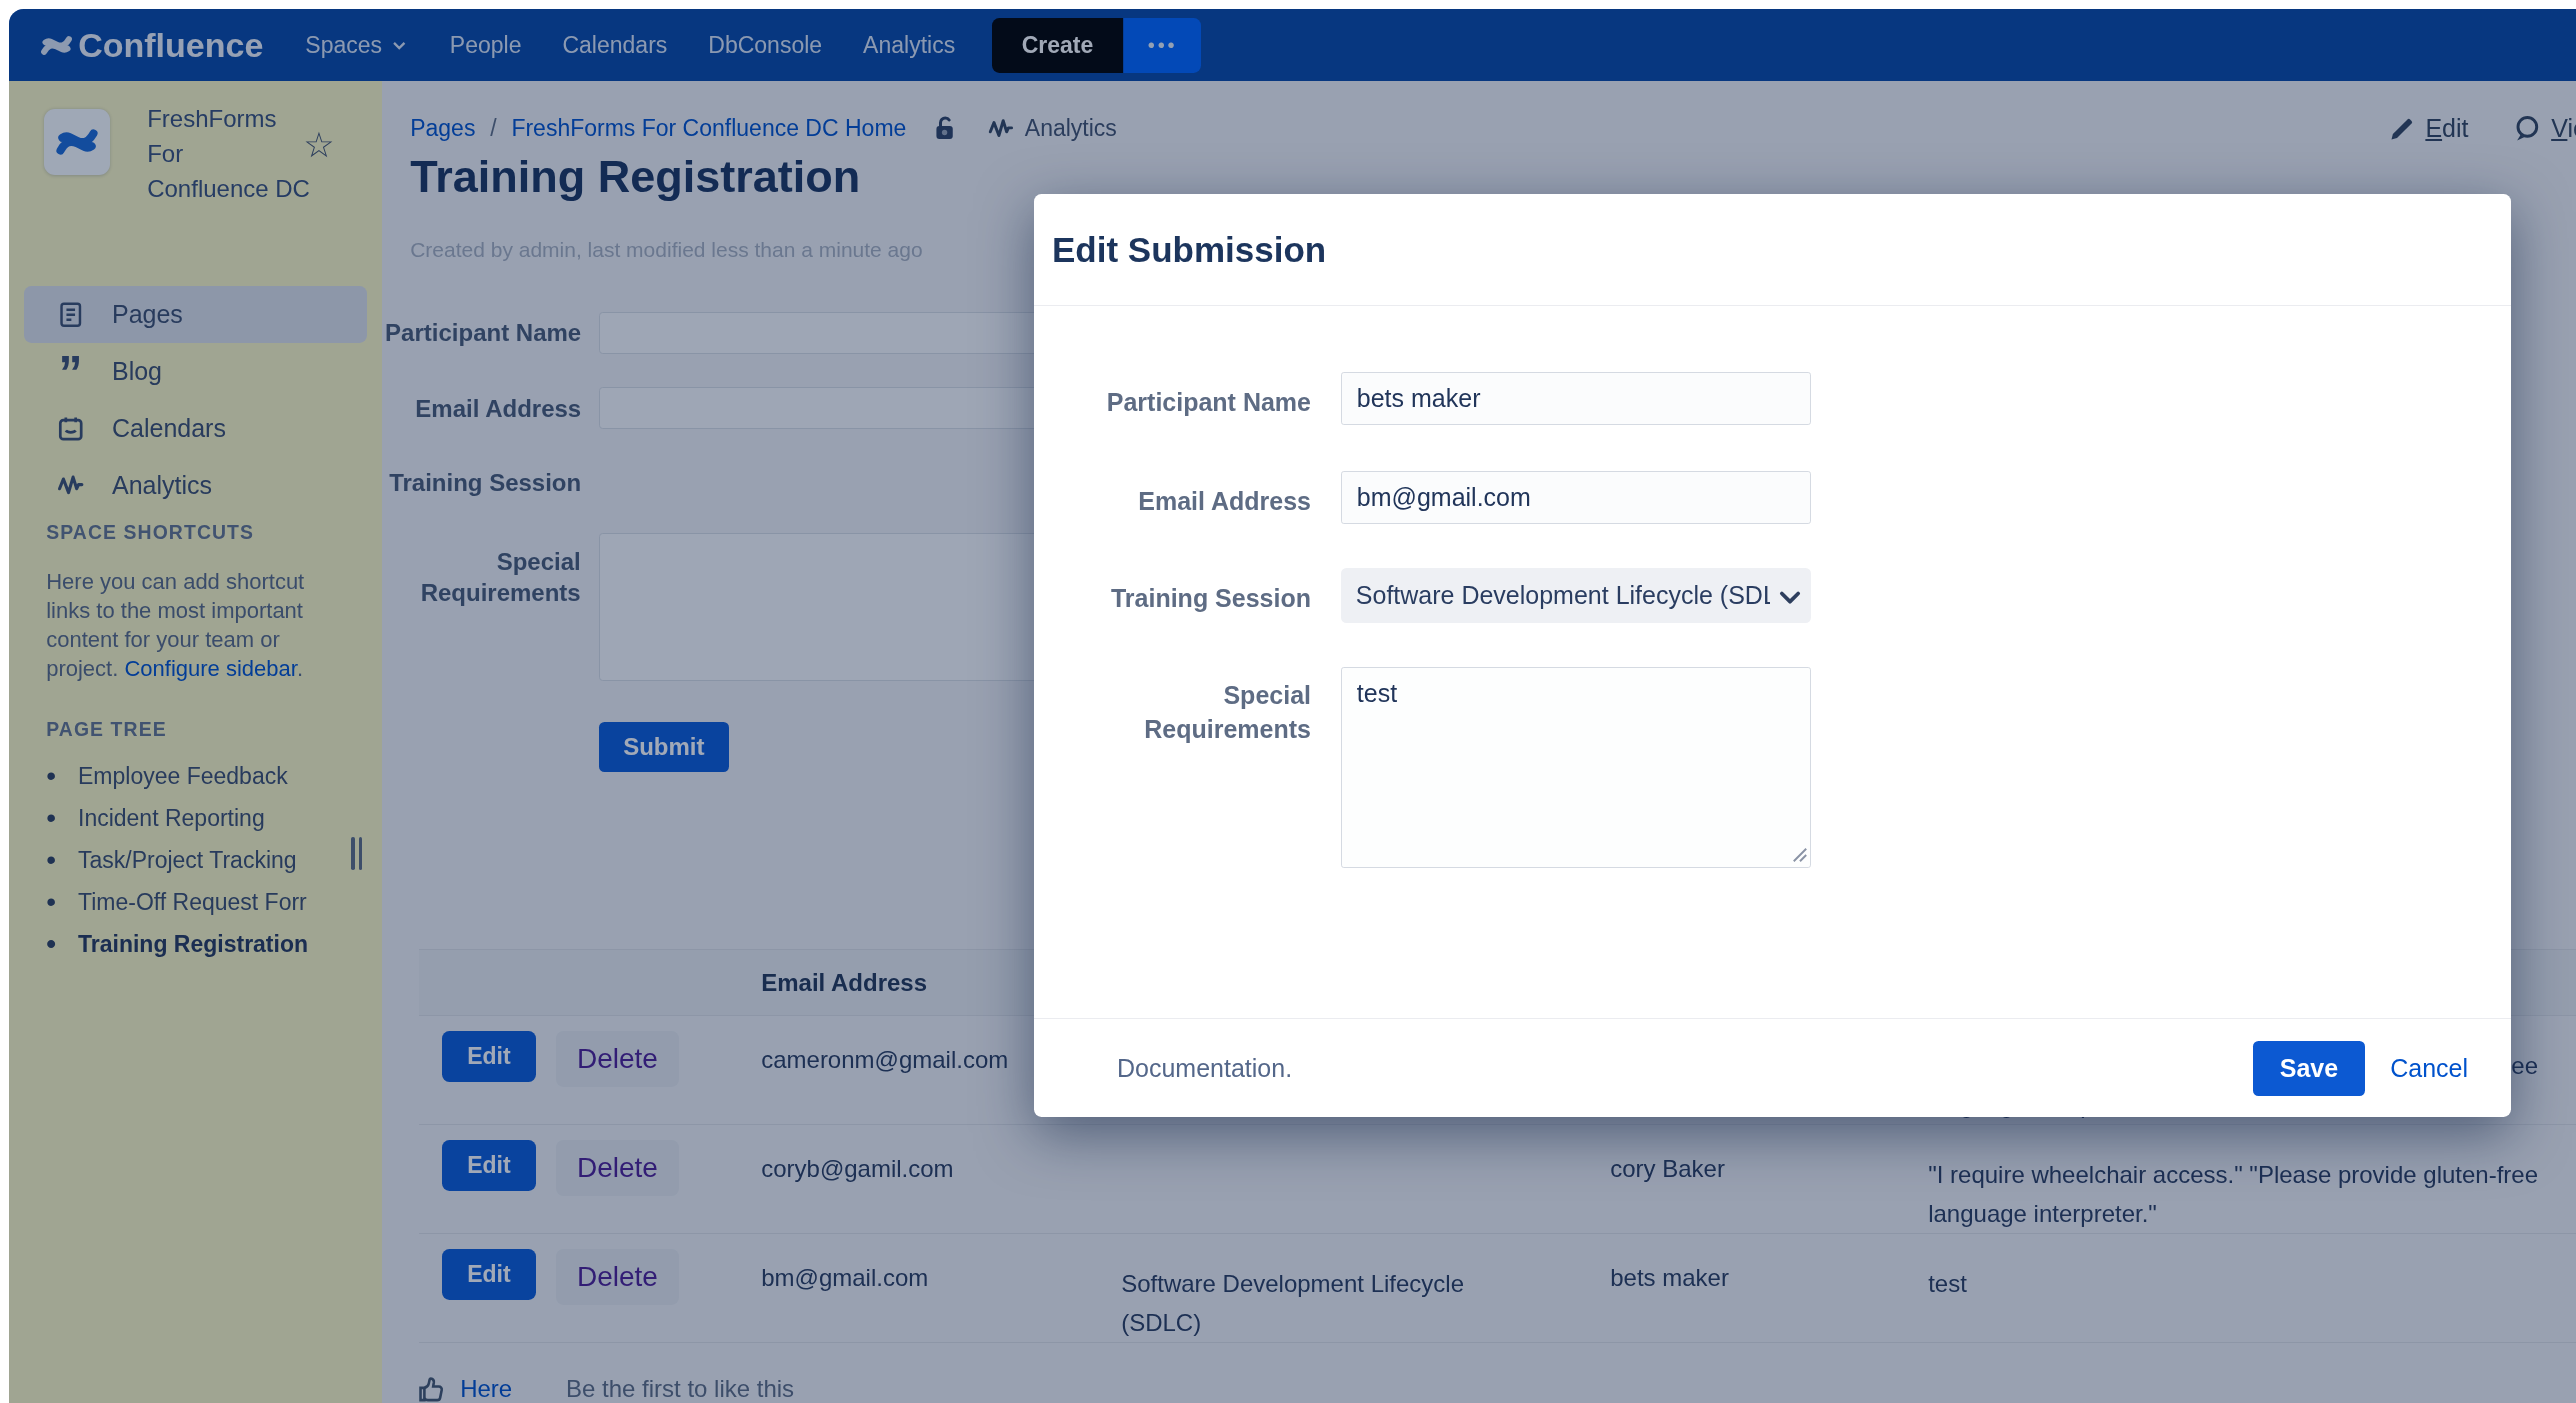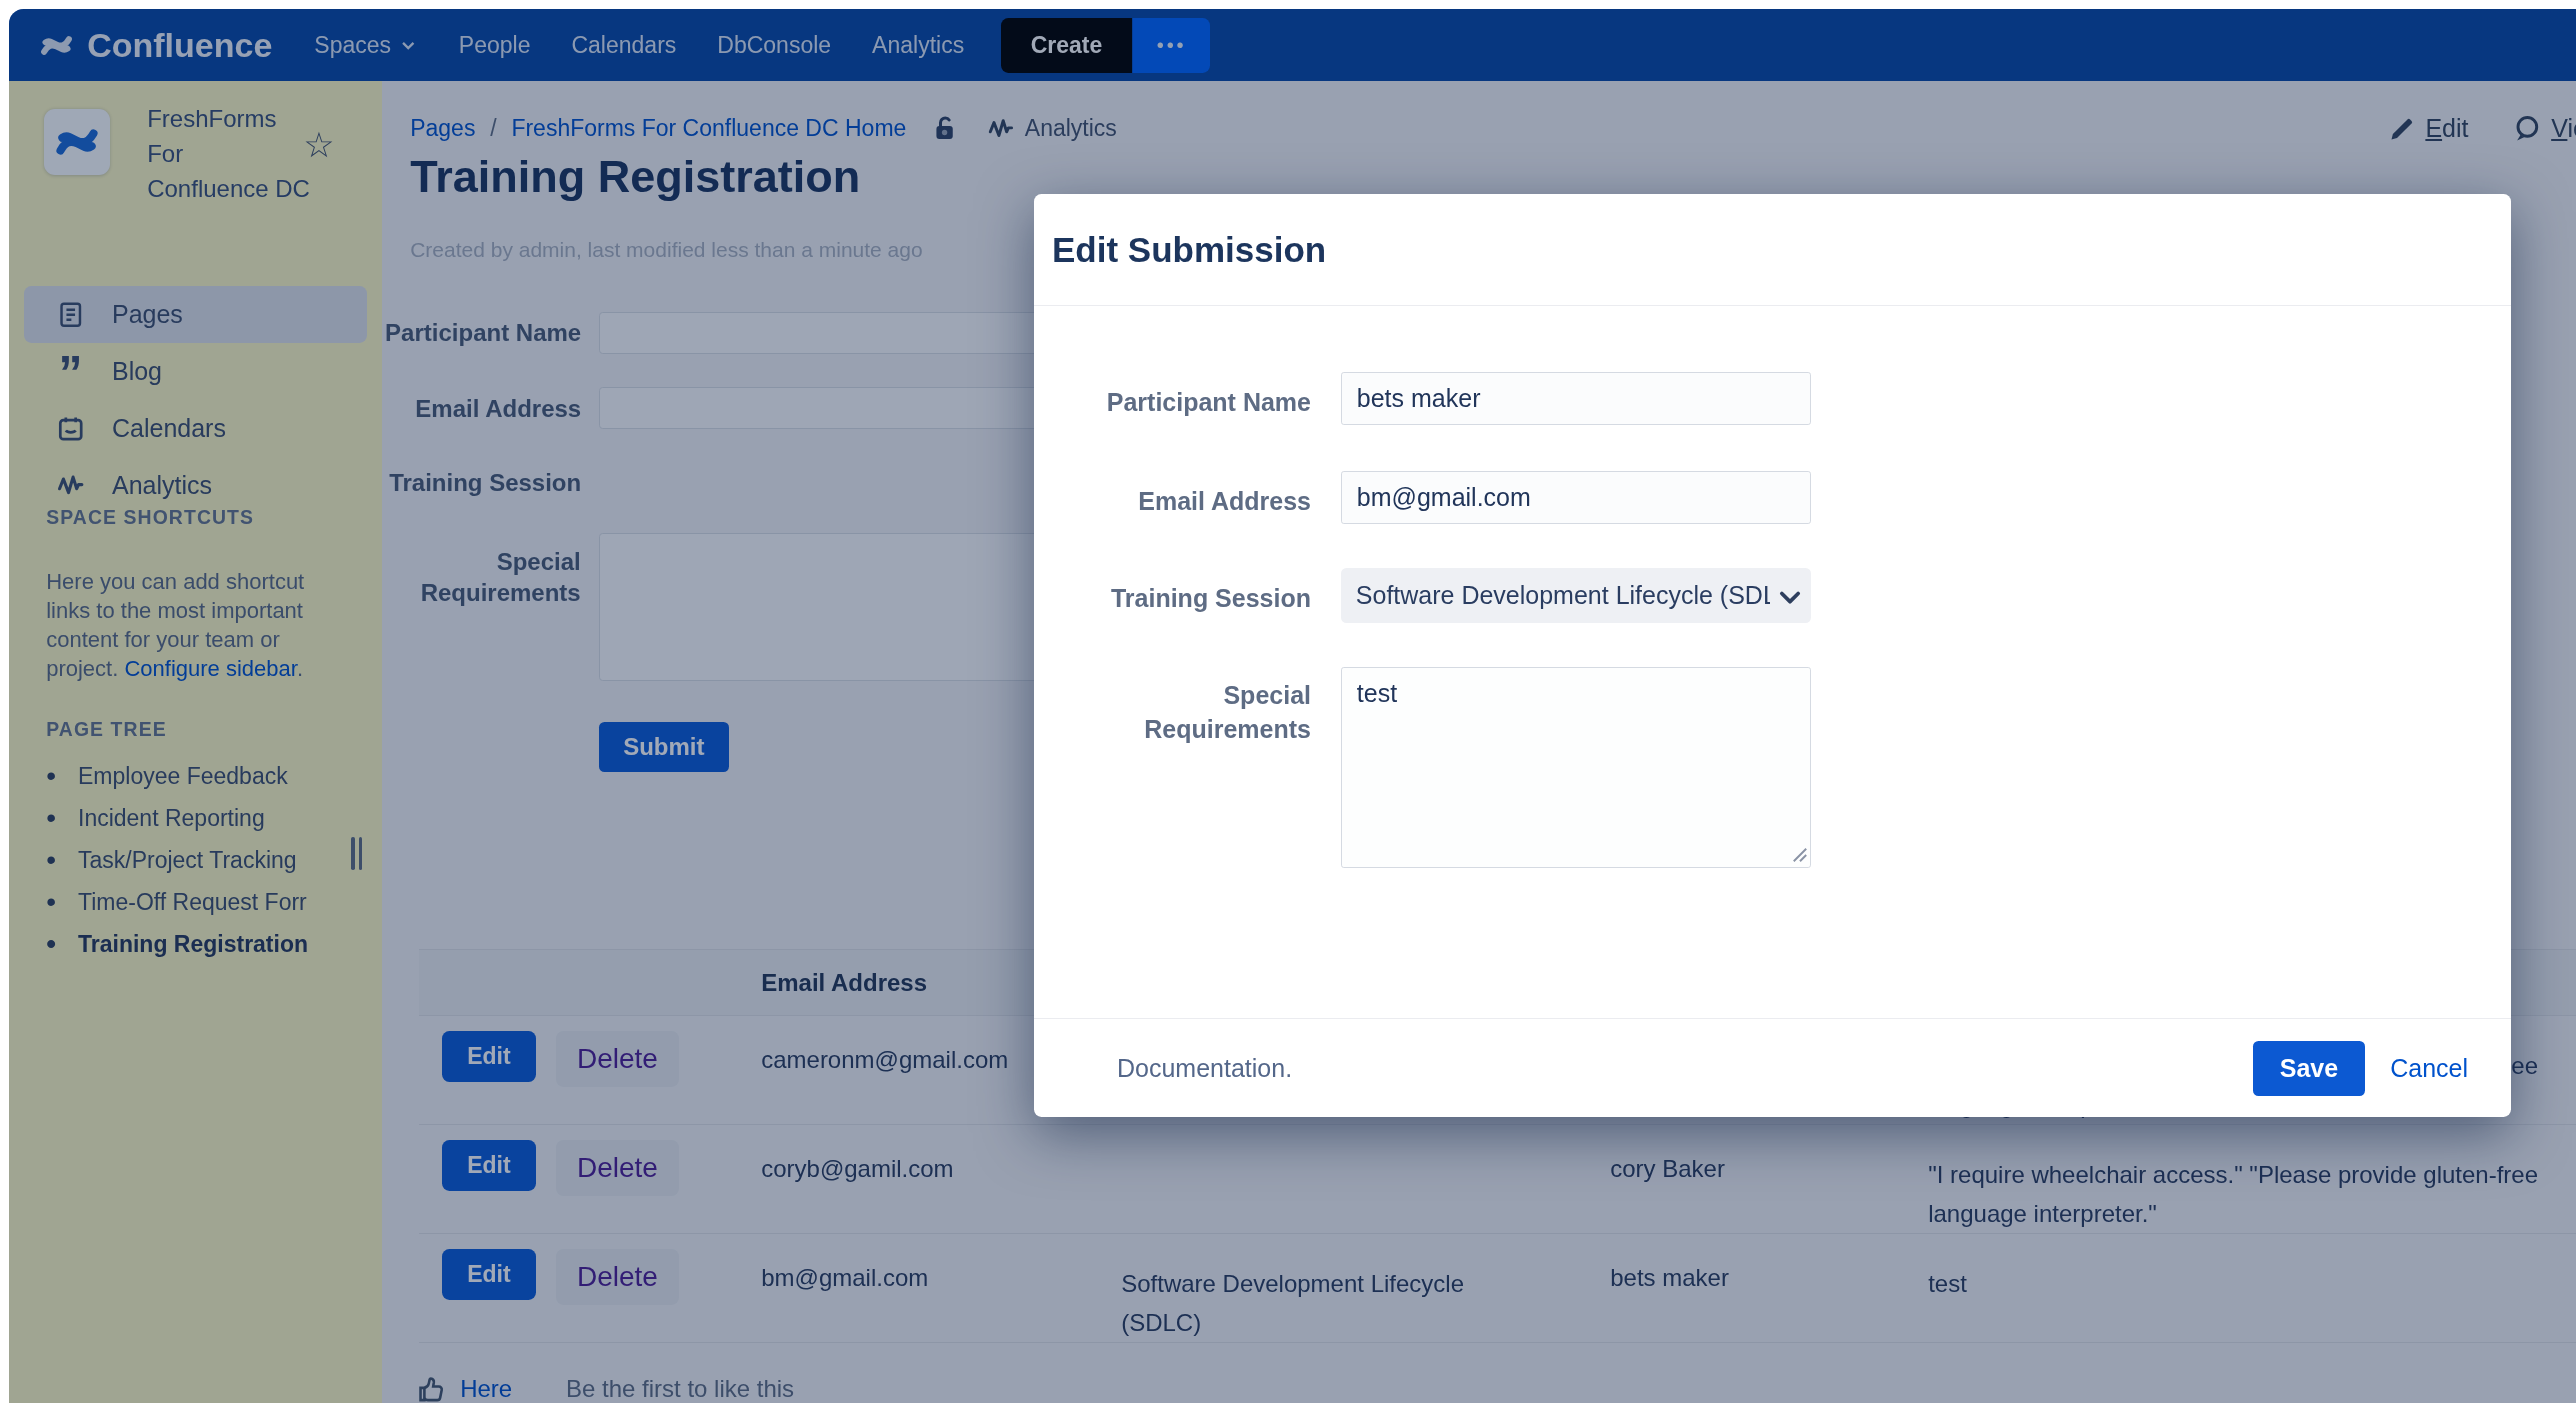"Confluence" .logo { gap: 14px -> 5px }
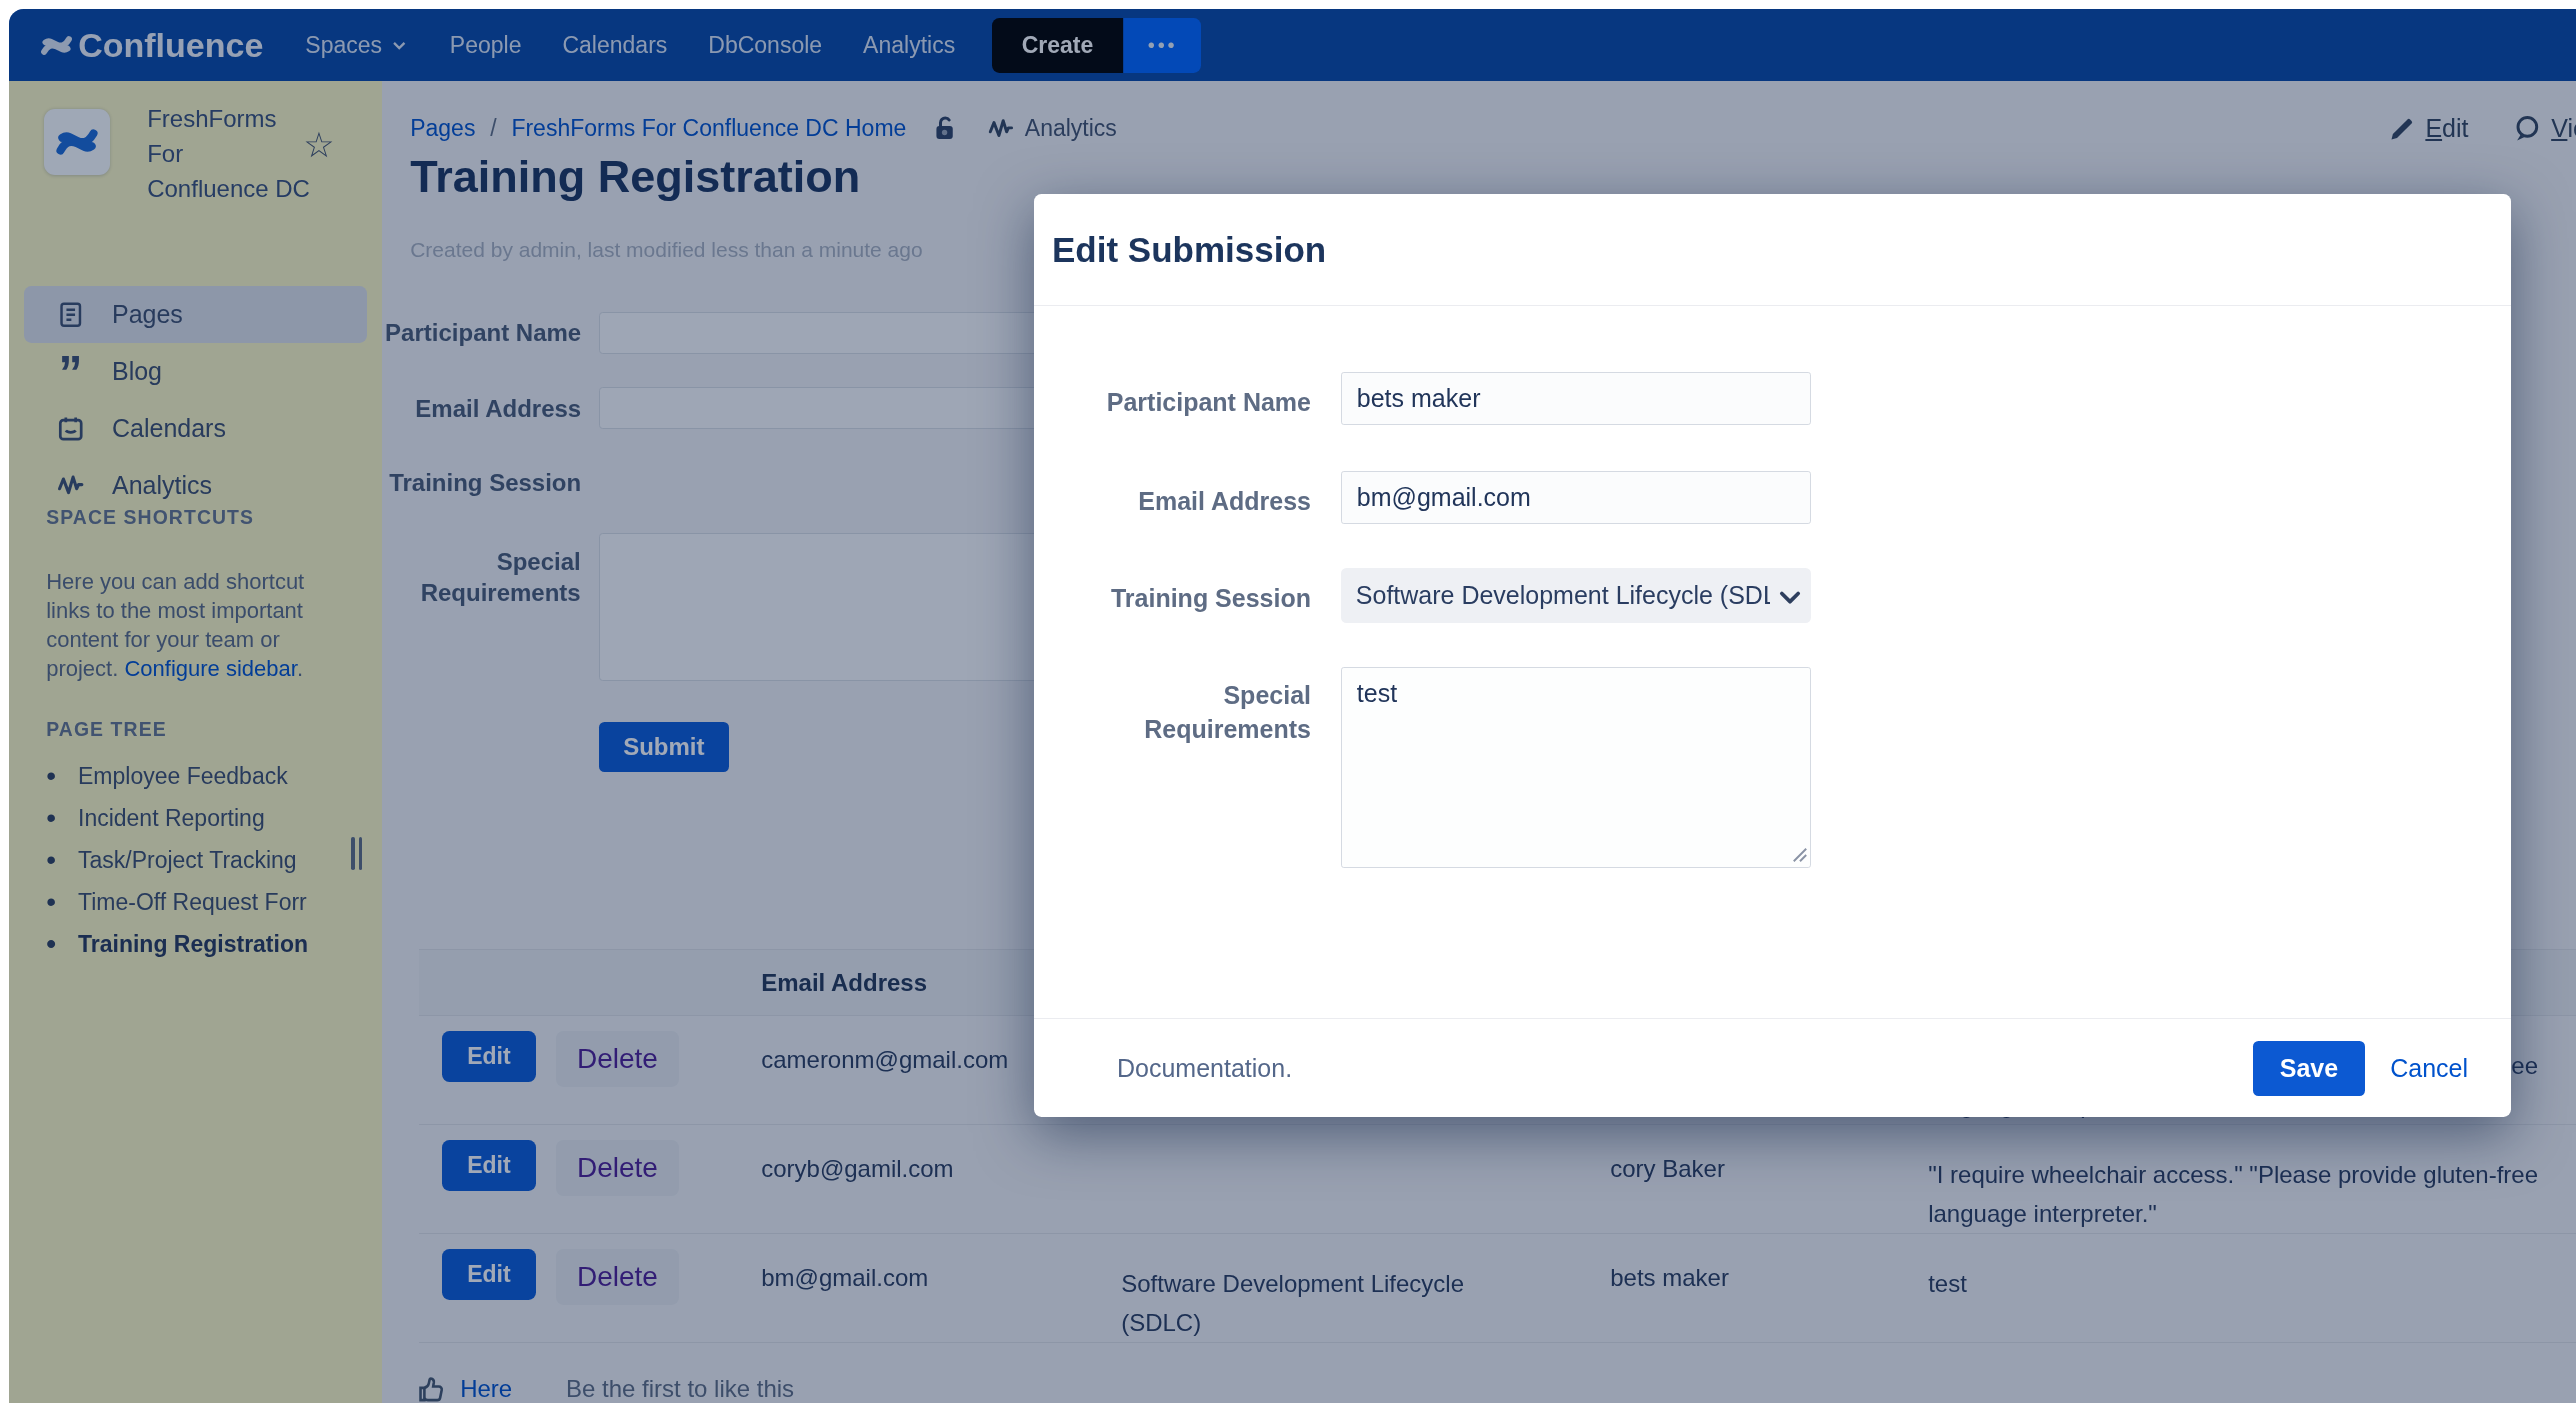"SPACE SHORTCUTS" div.side-heading { top: 425px -> 440px }
